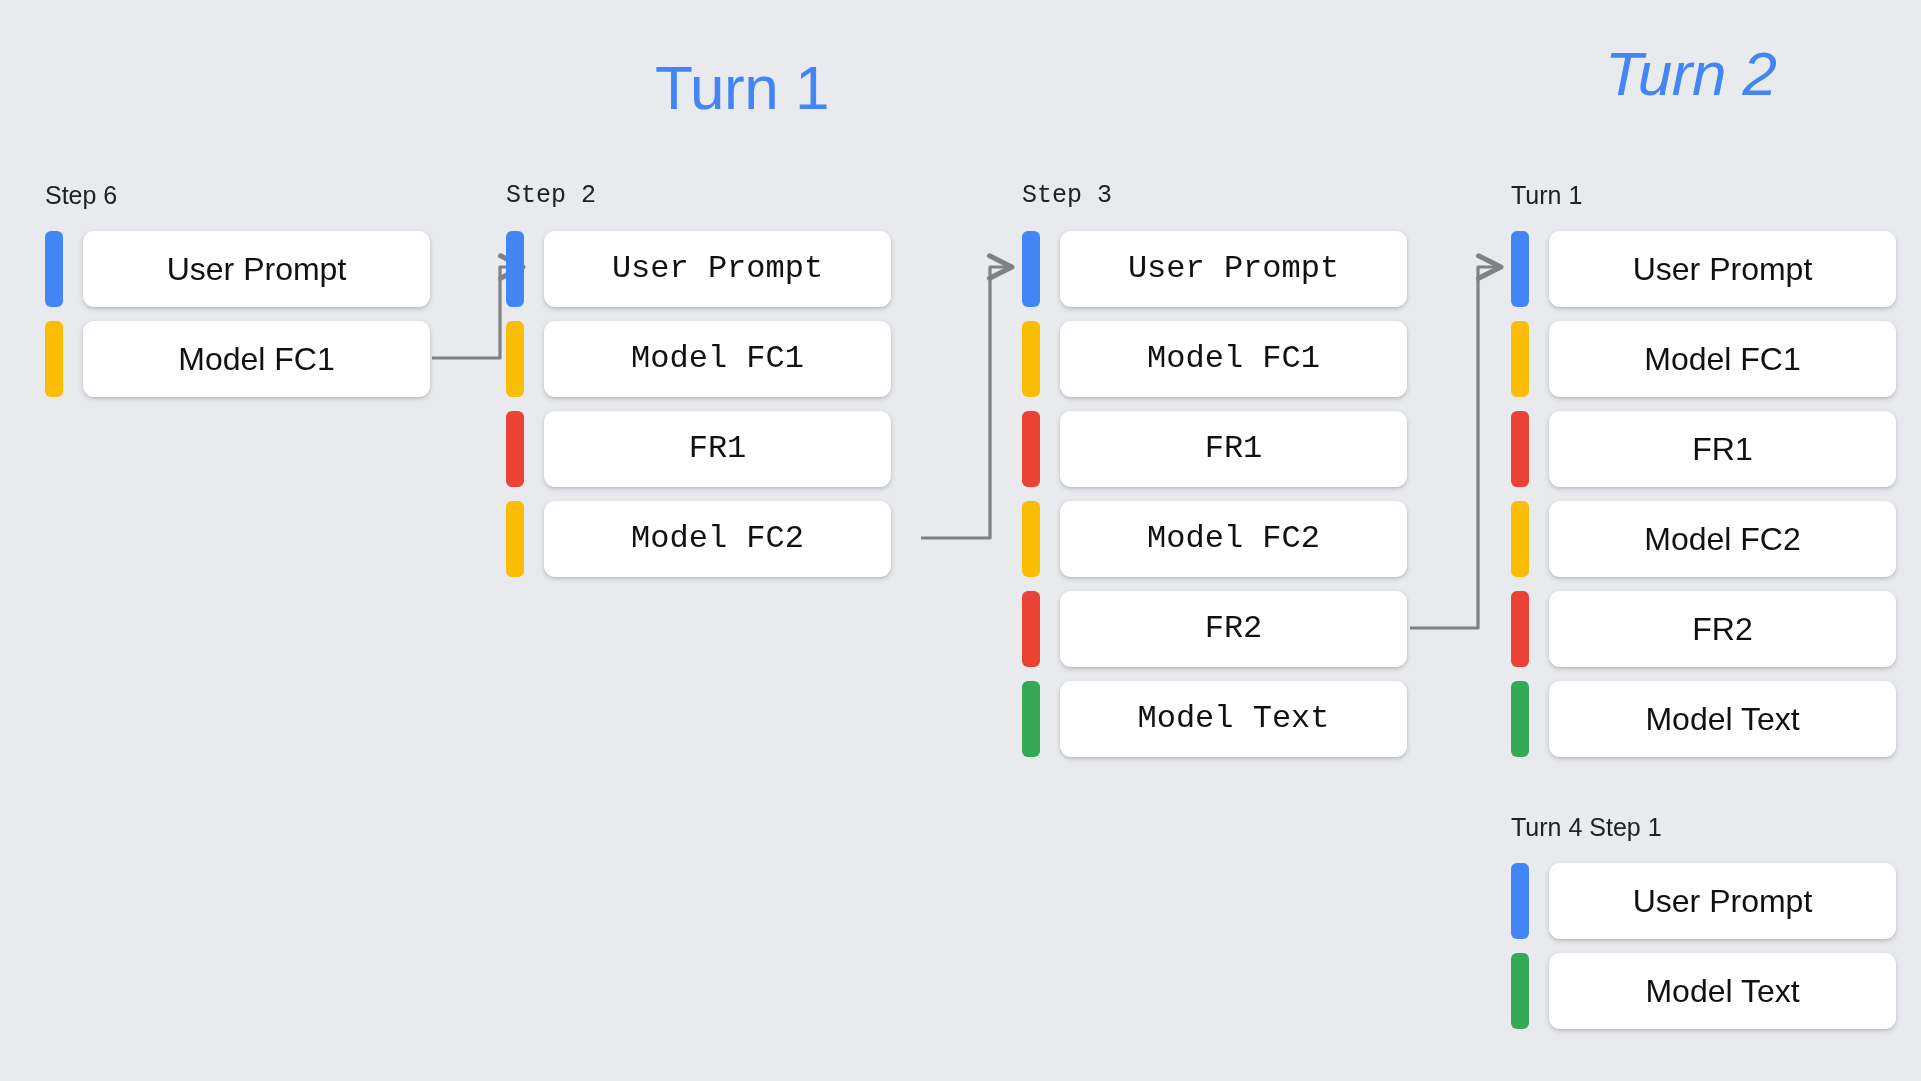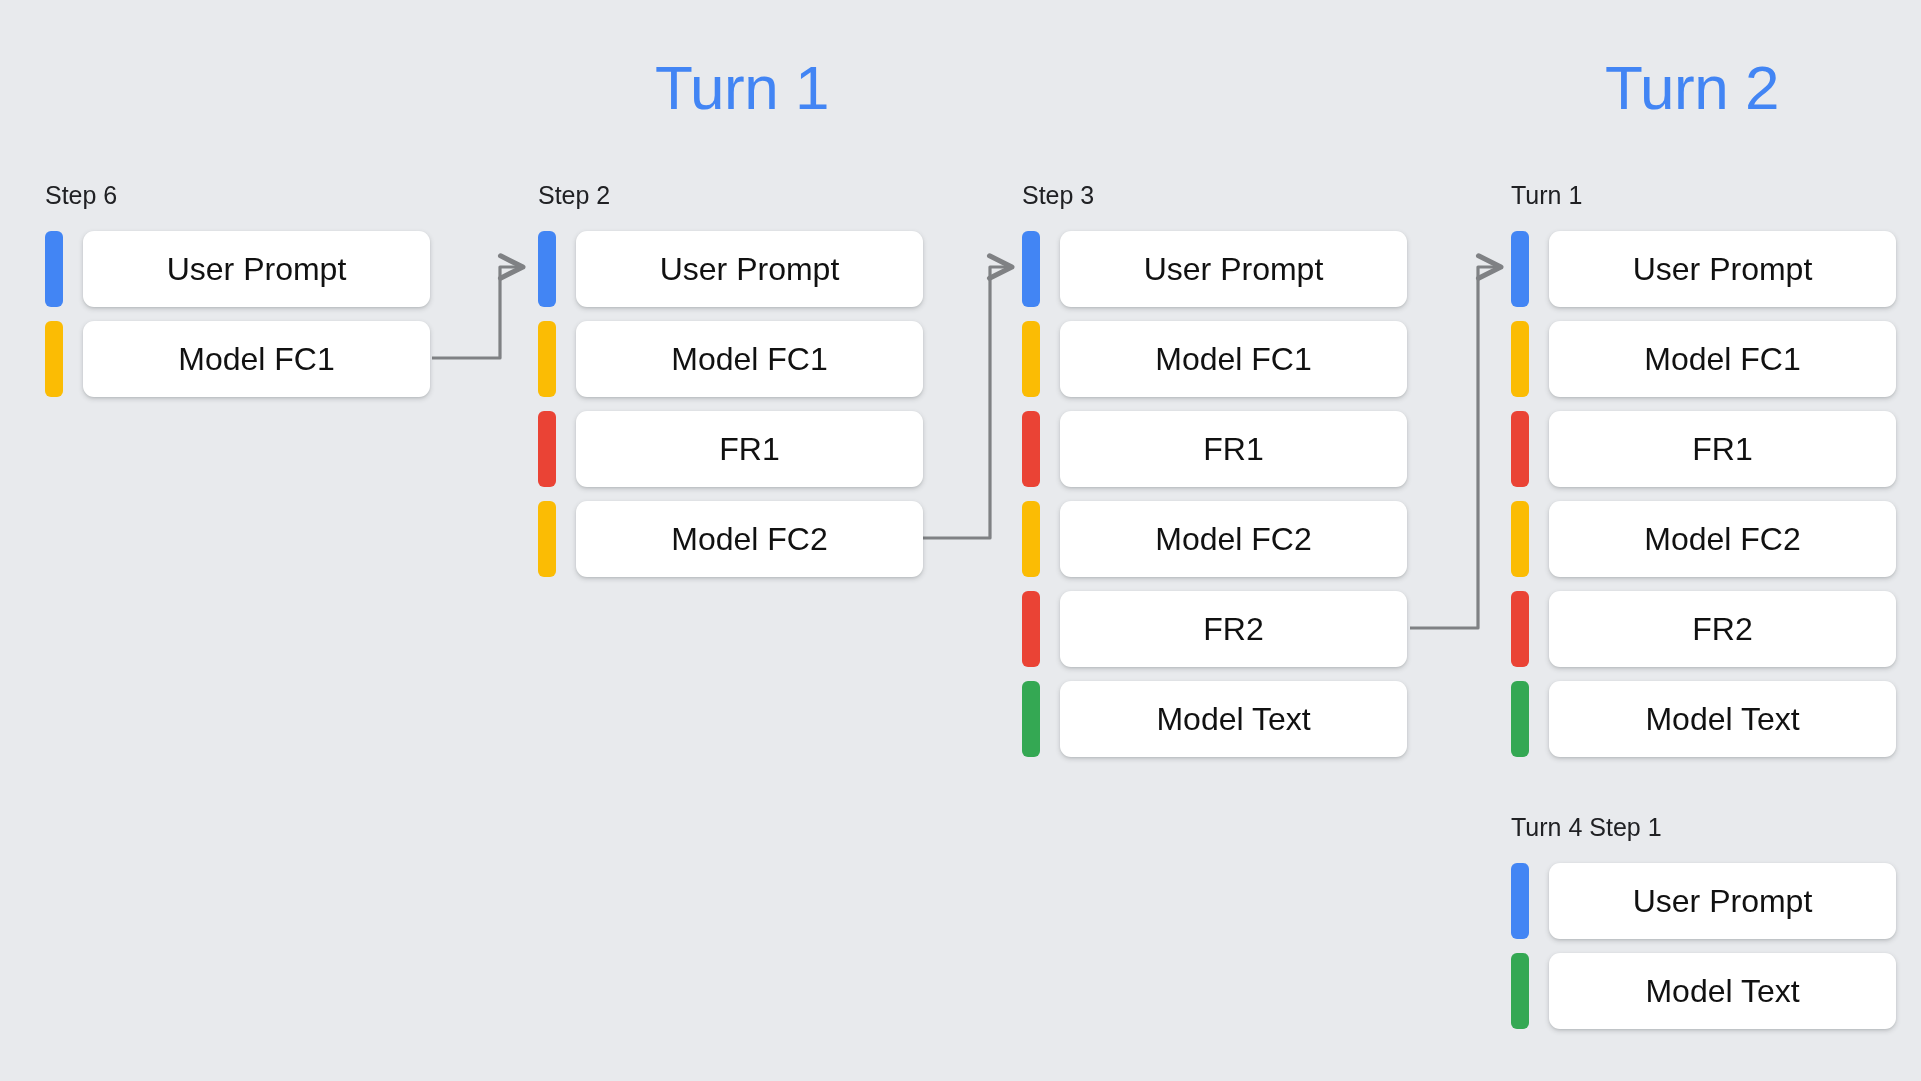"Turn 2" #turn-title-2 { font-style: none -> italic; top: 57px -> 43px }
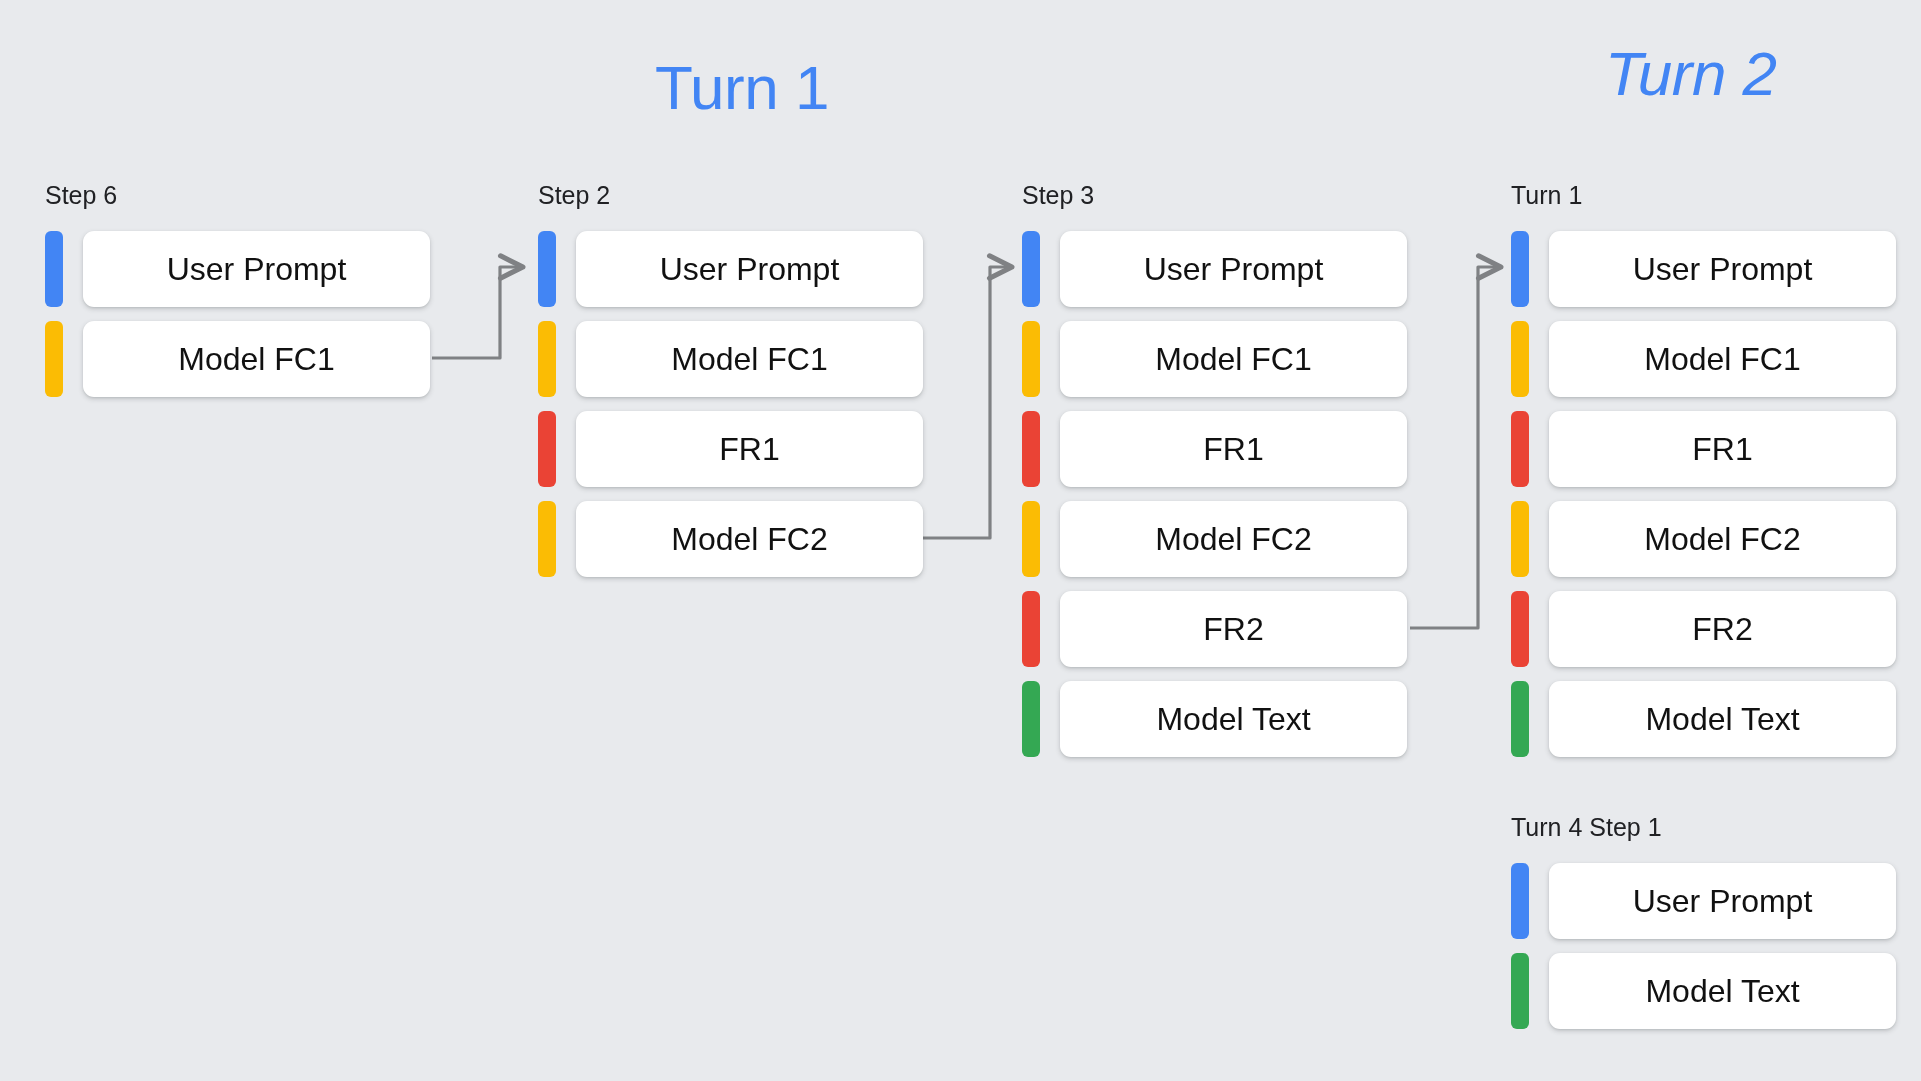"Step 2" #column-step2 { font-family: none -> Liberation Mono, monospace; left: 538px -> 506px }
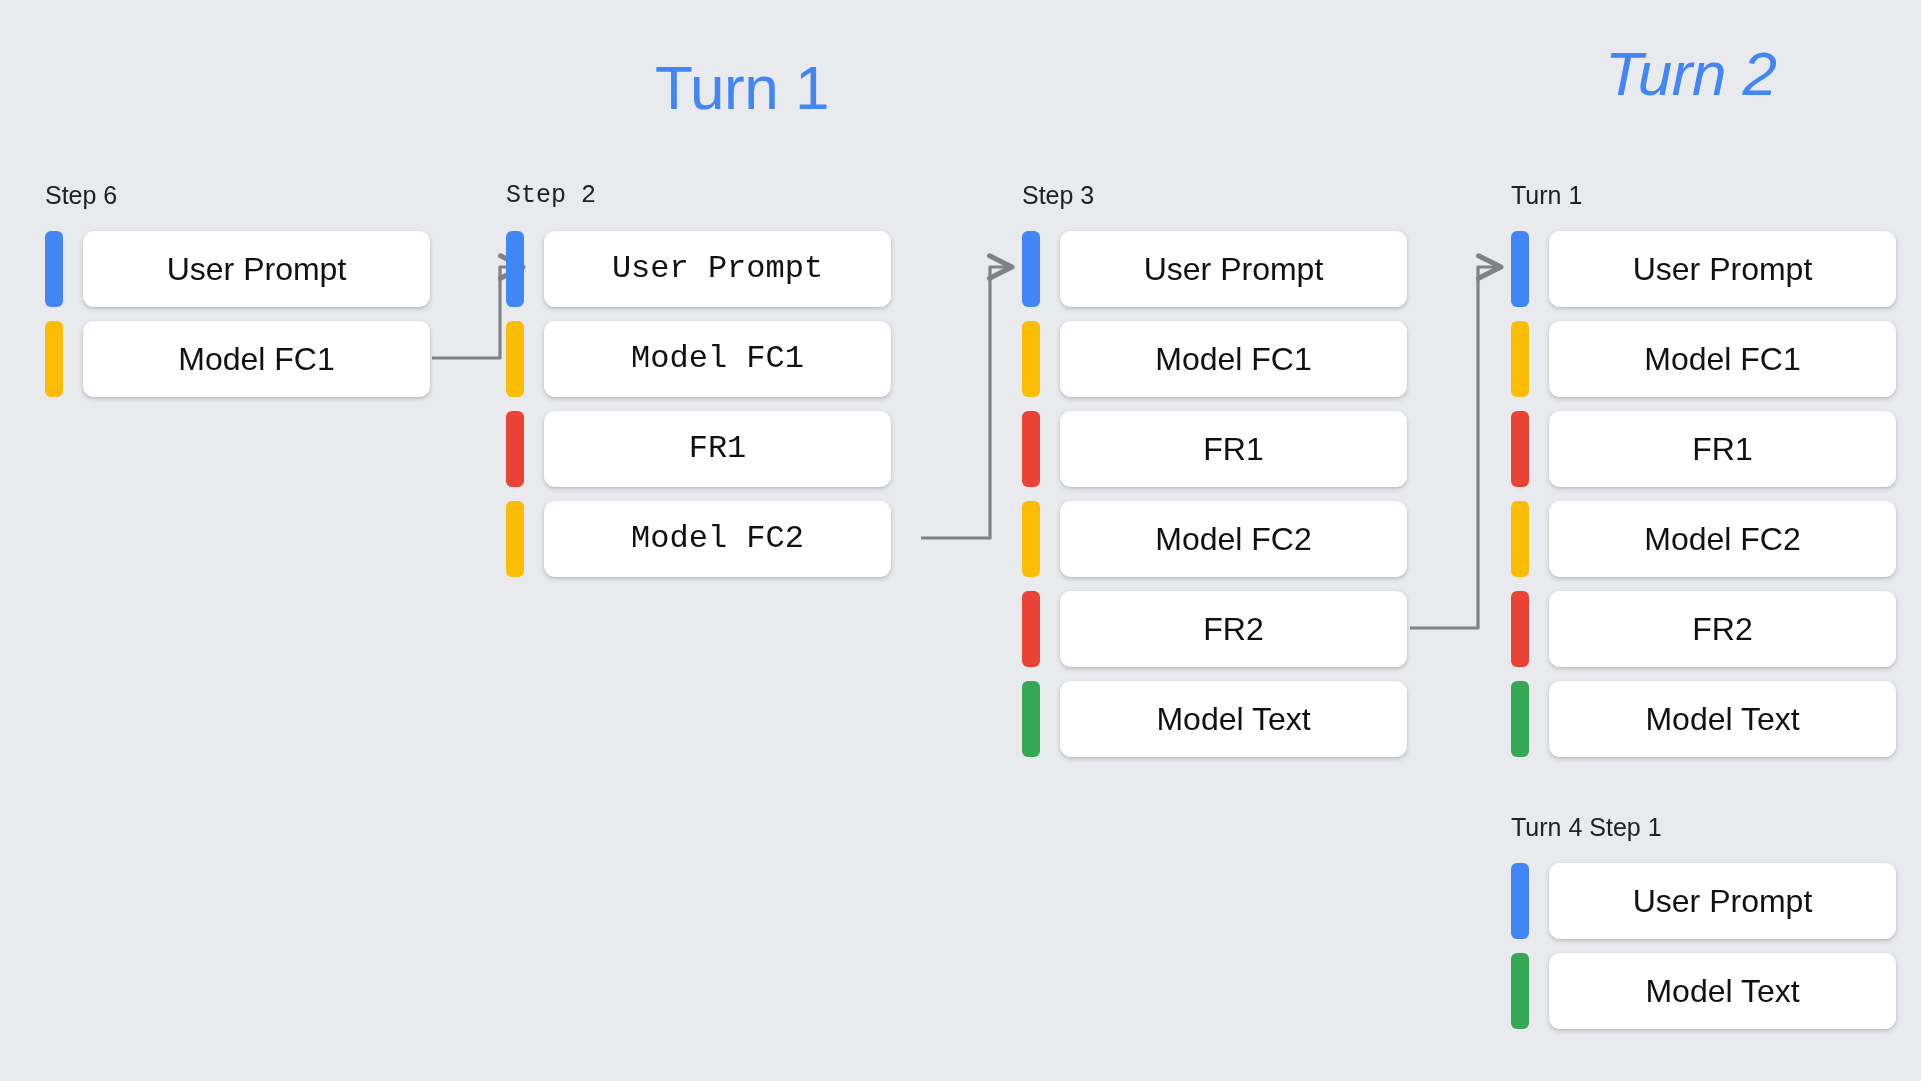"Step 3" #column-step3 { font-family: none -> Liberation Mono, monospace }
